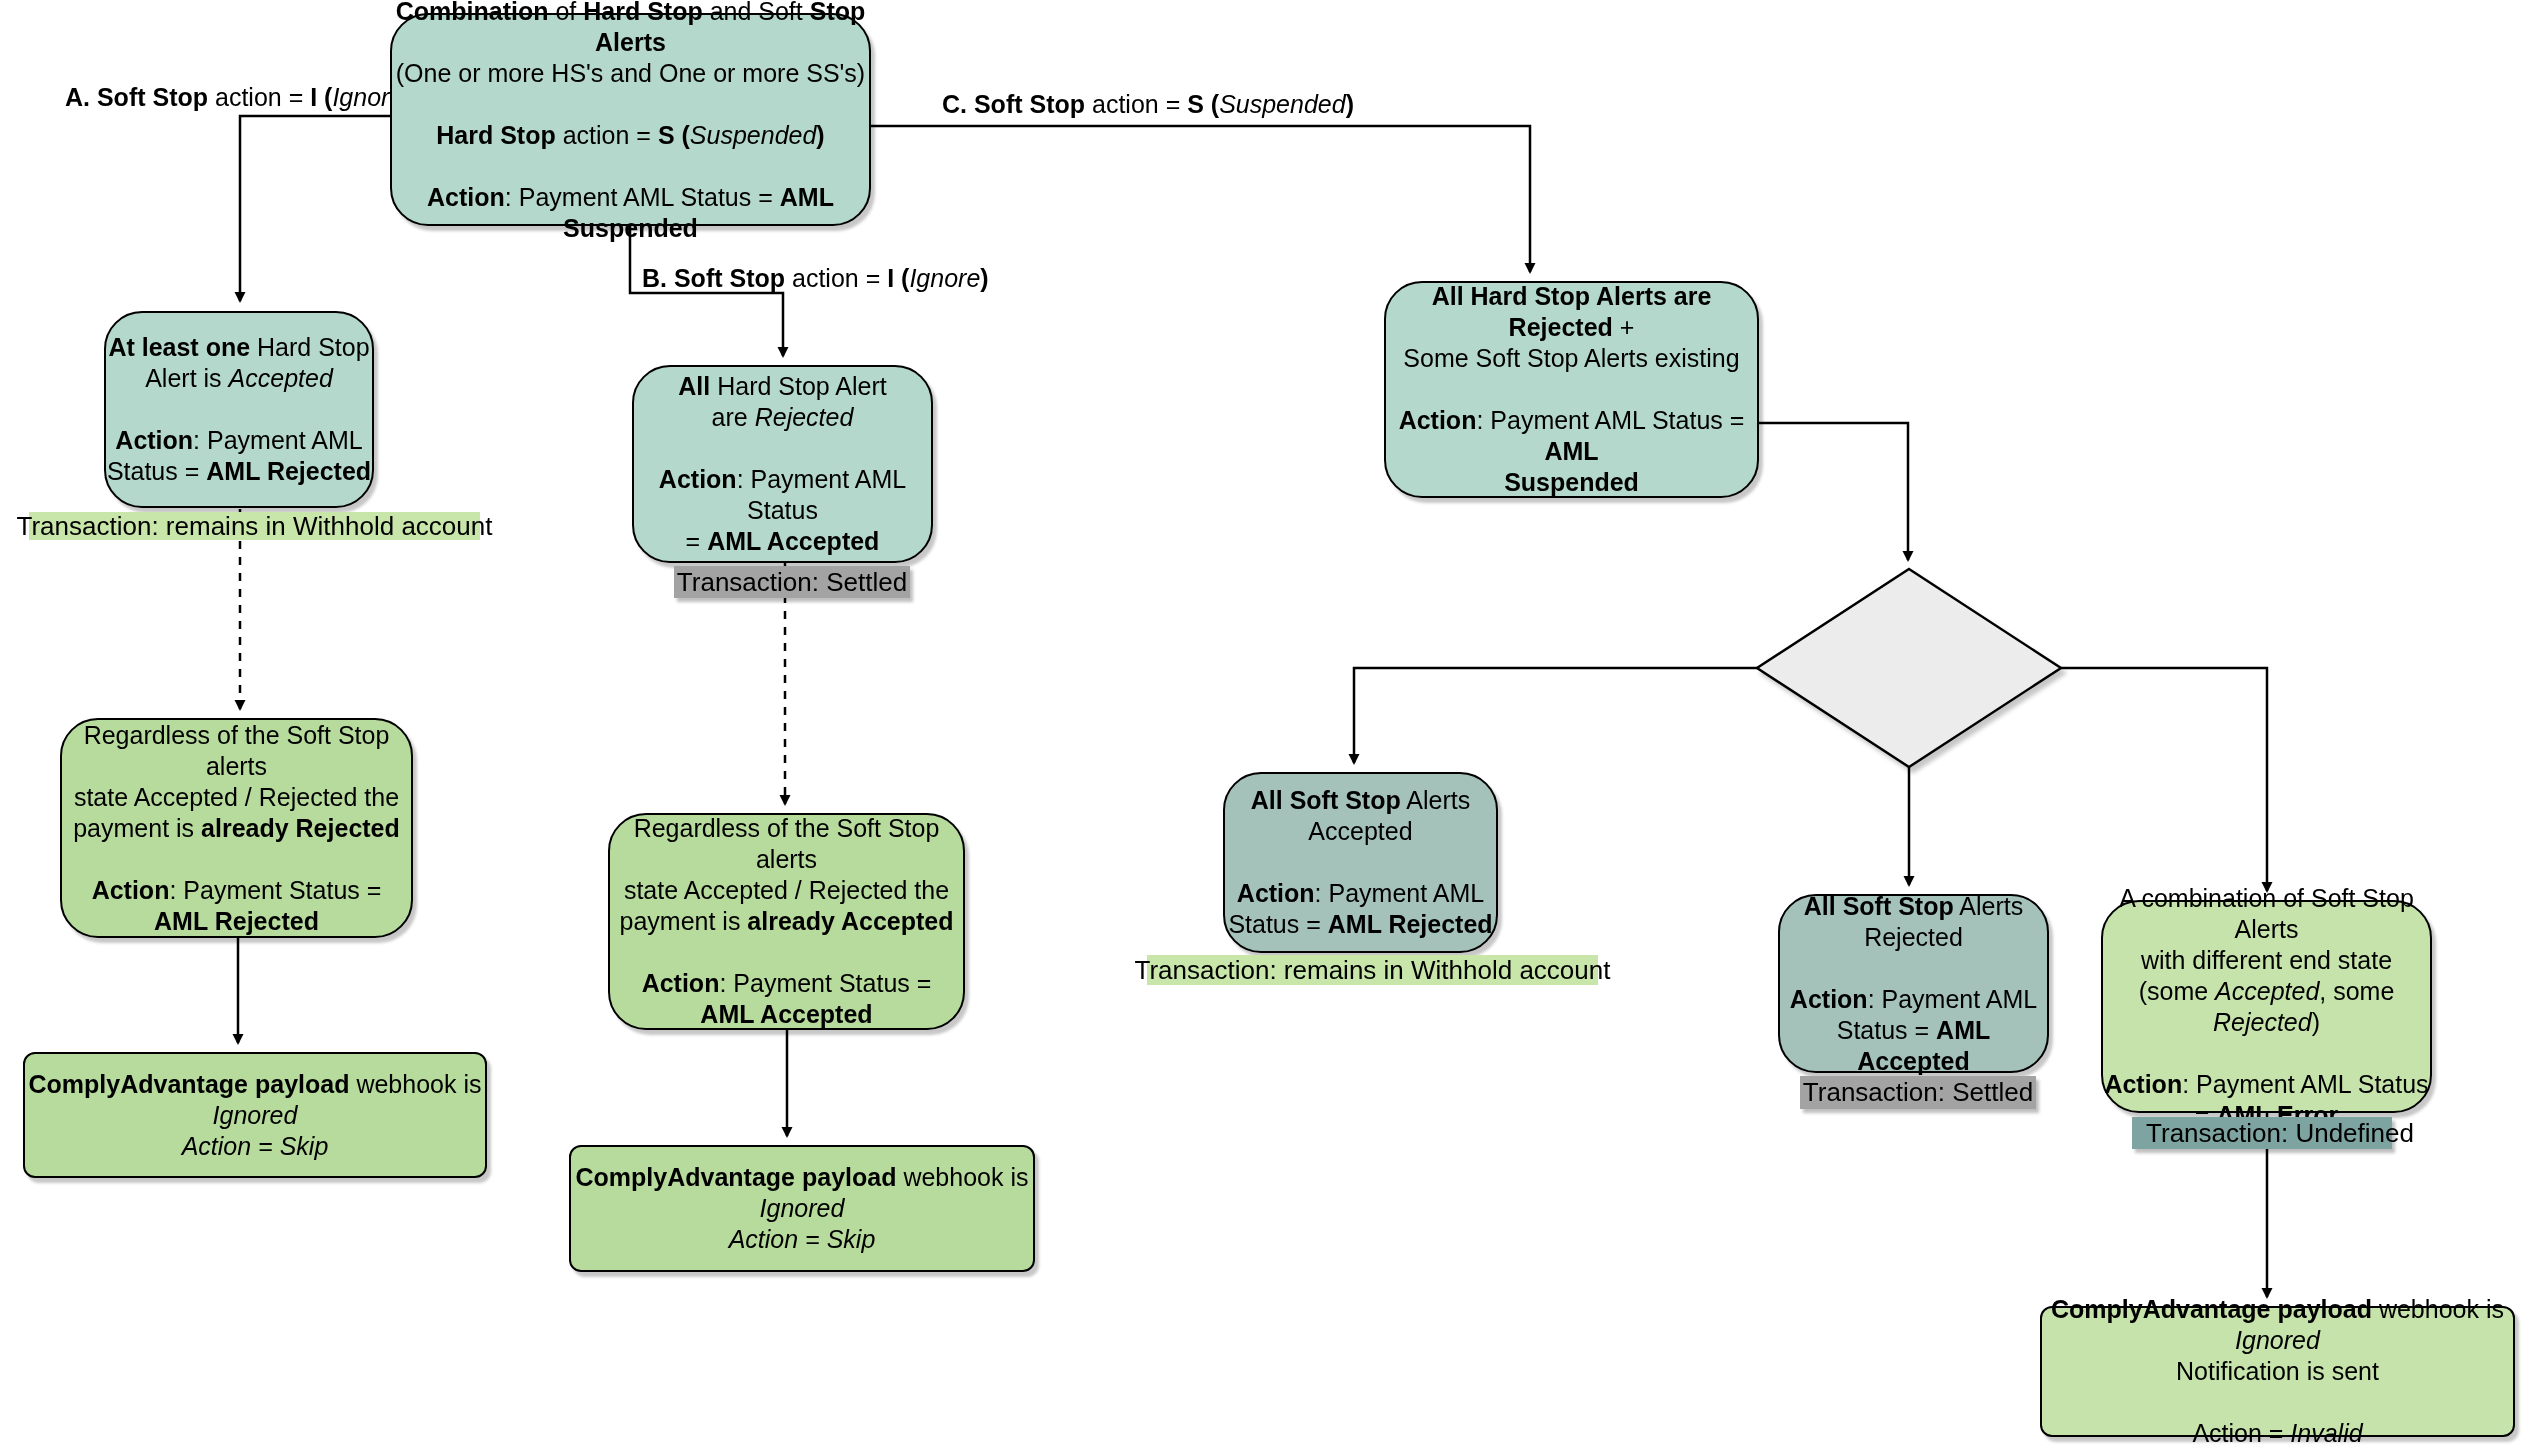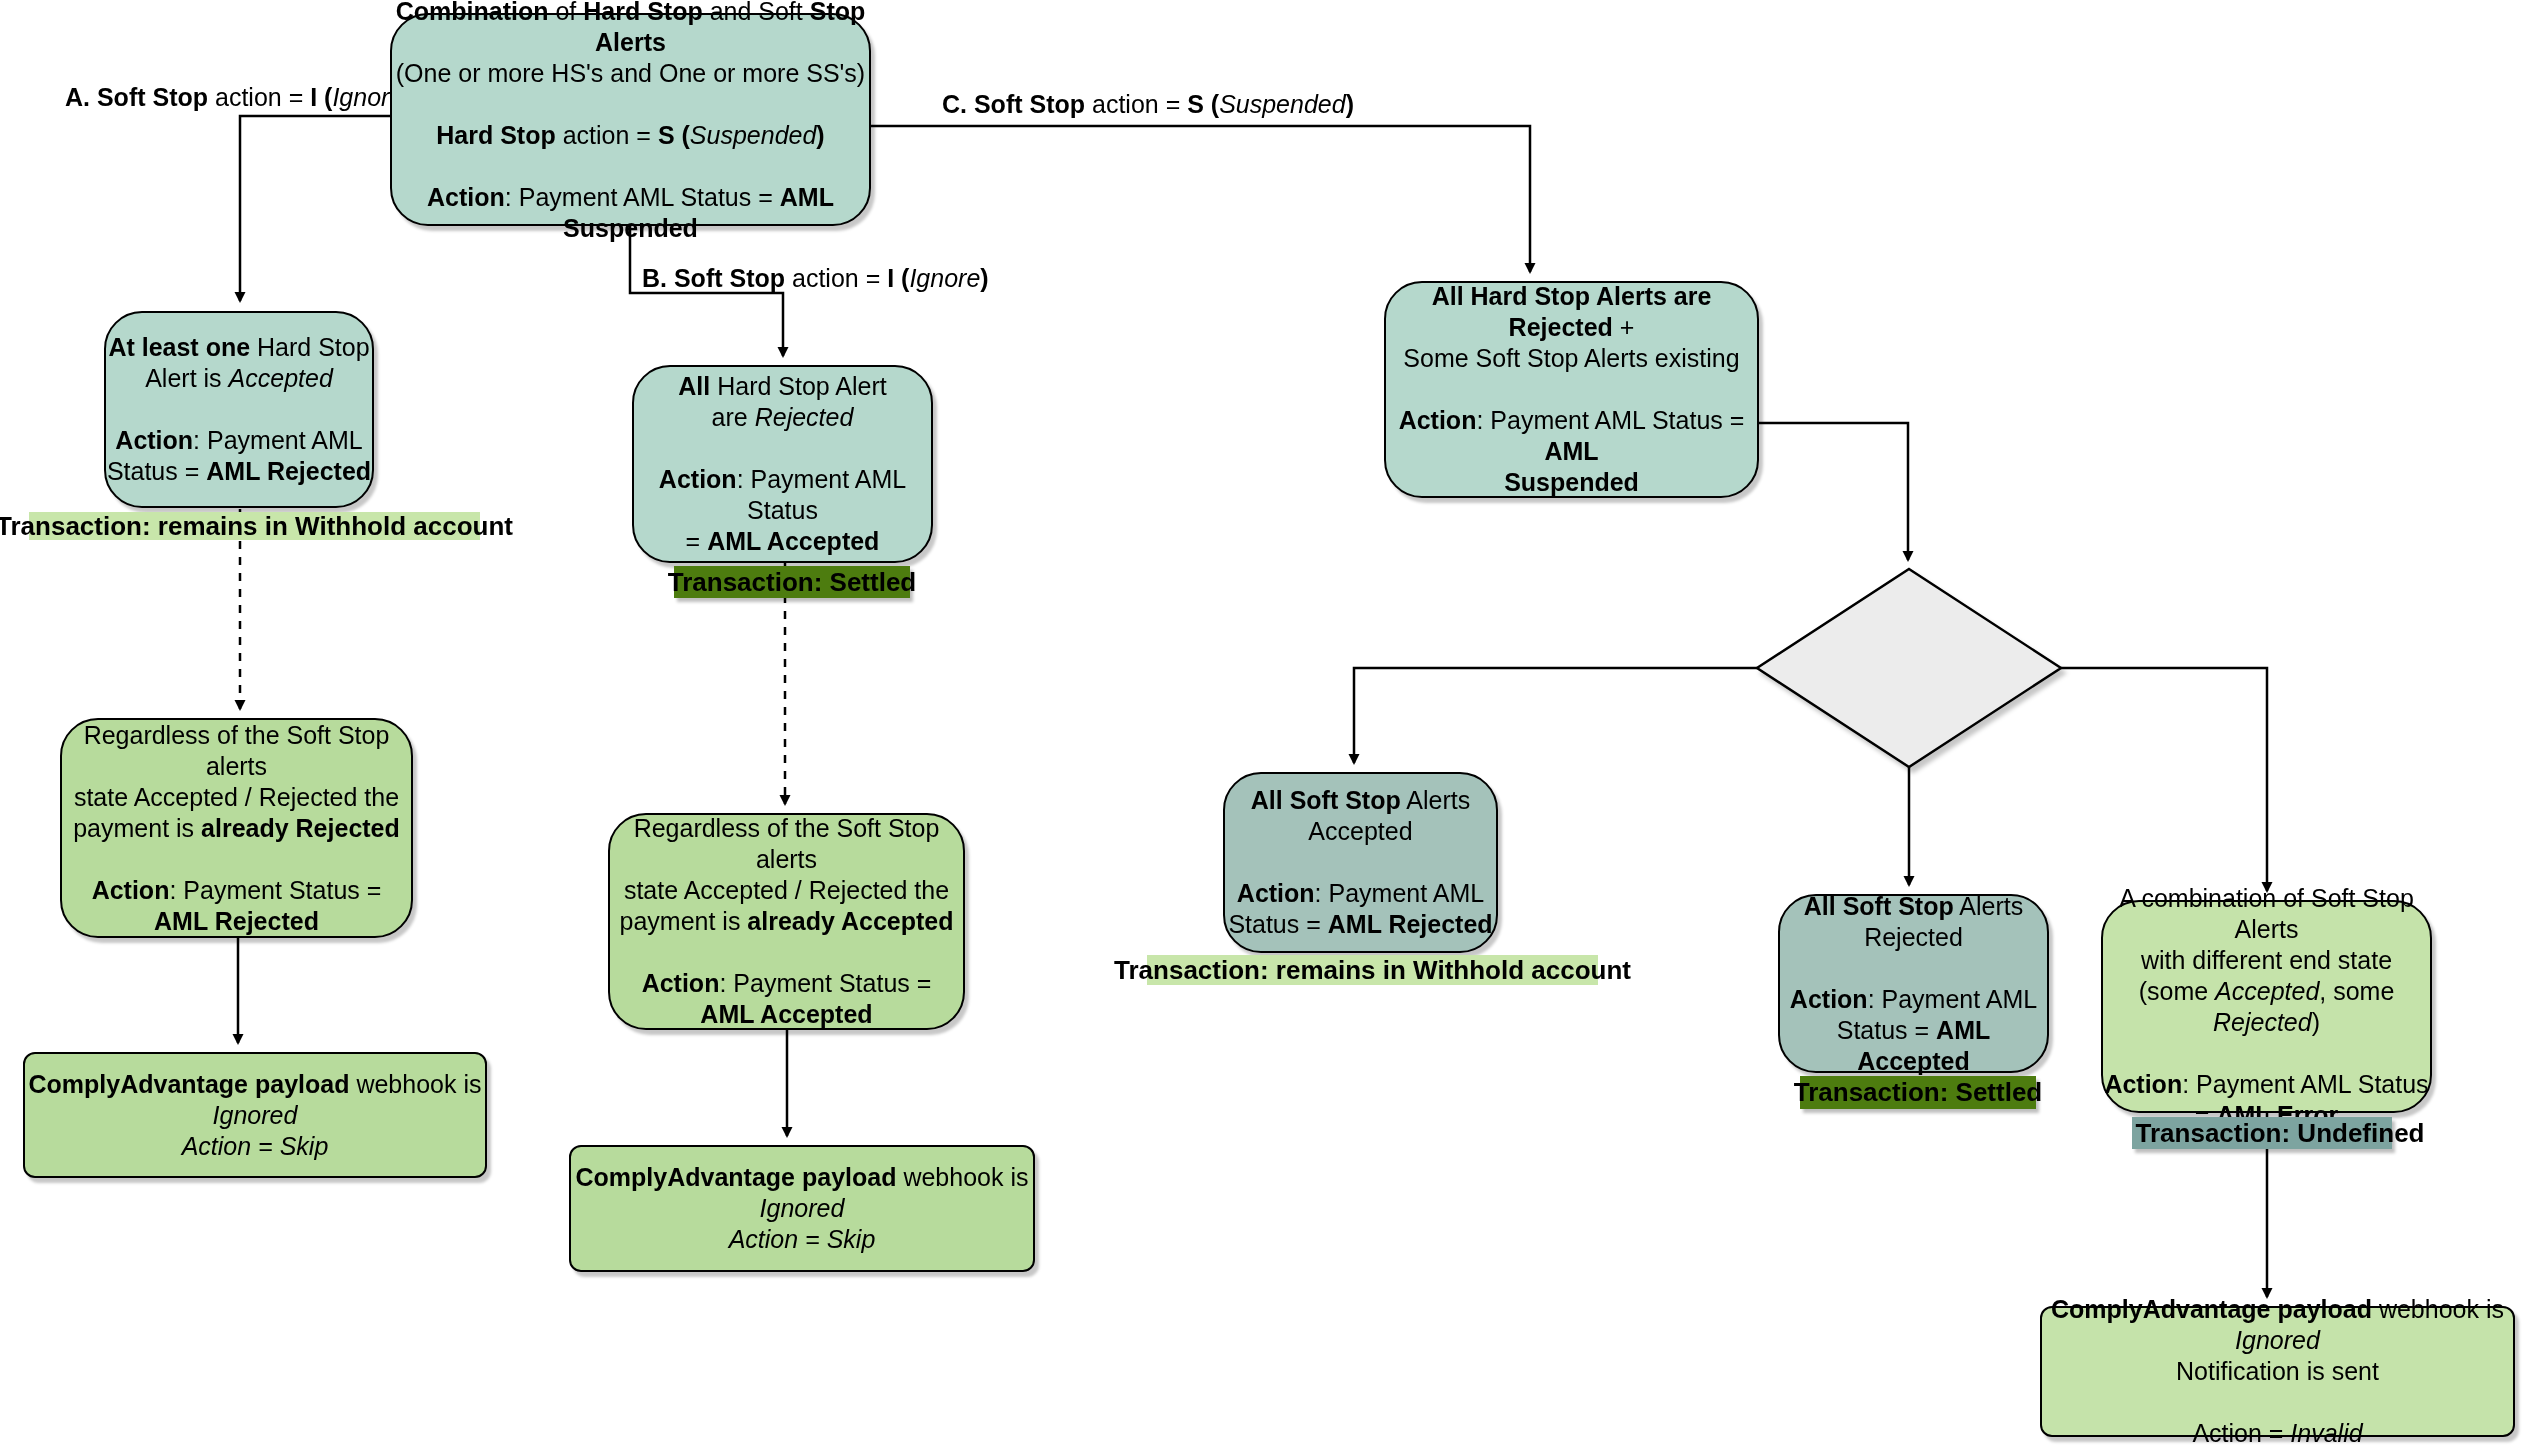"Transaction: remains in Withhold account" .badge { font-weight: bold -> normal }
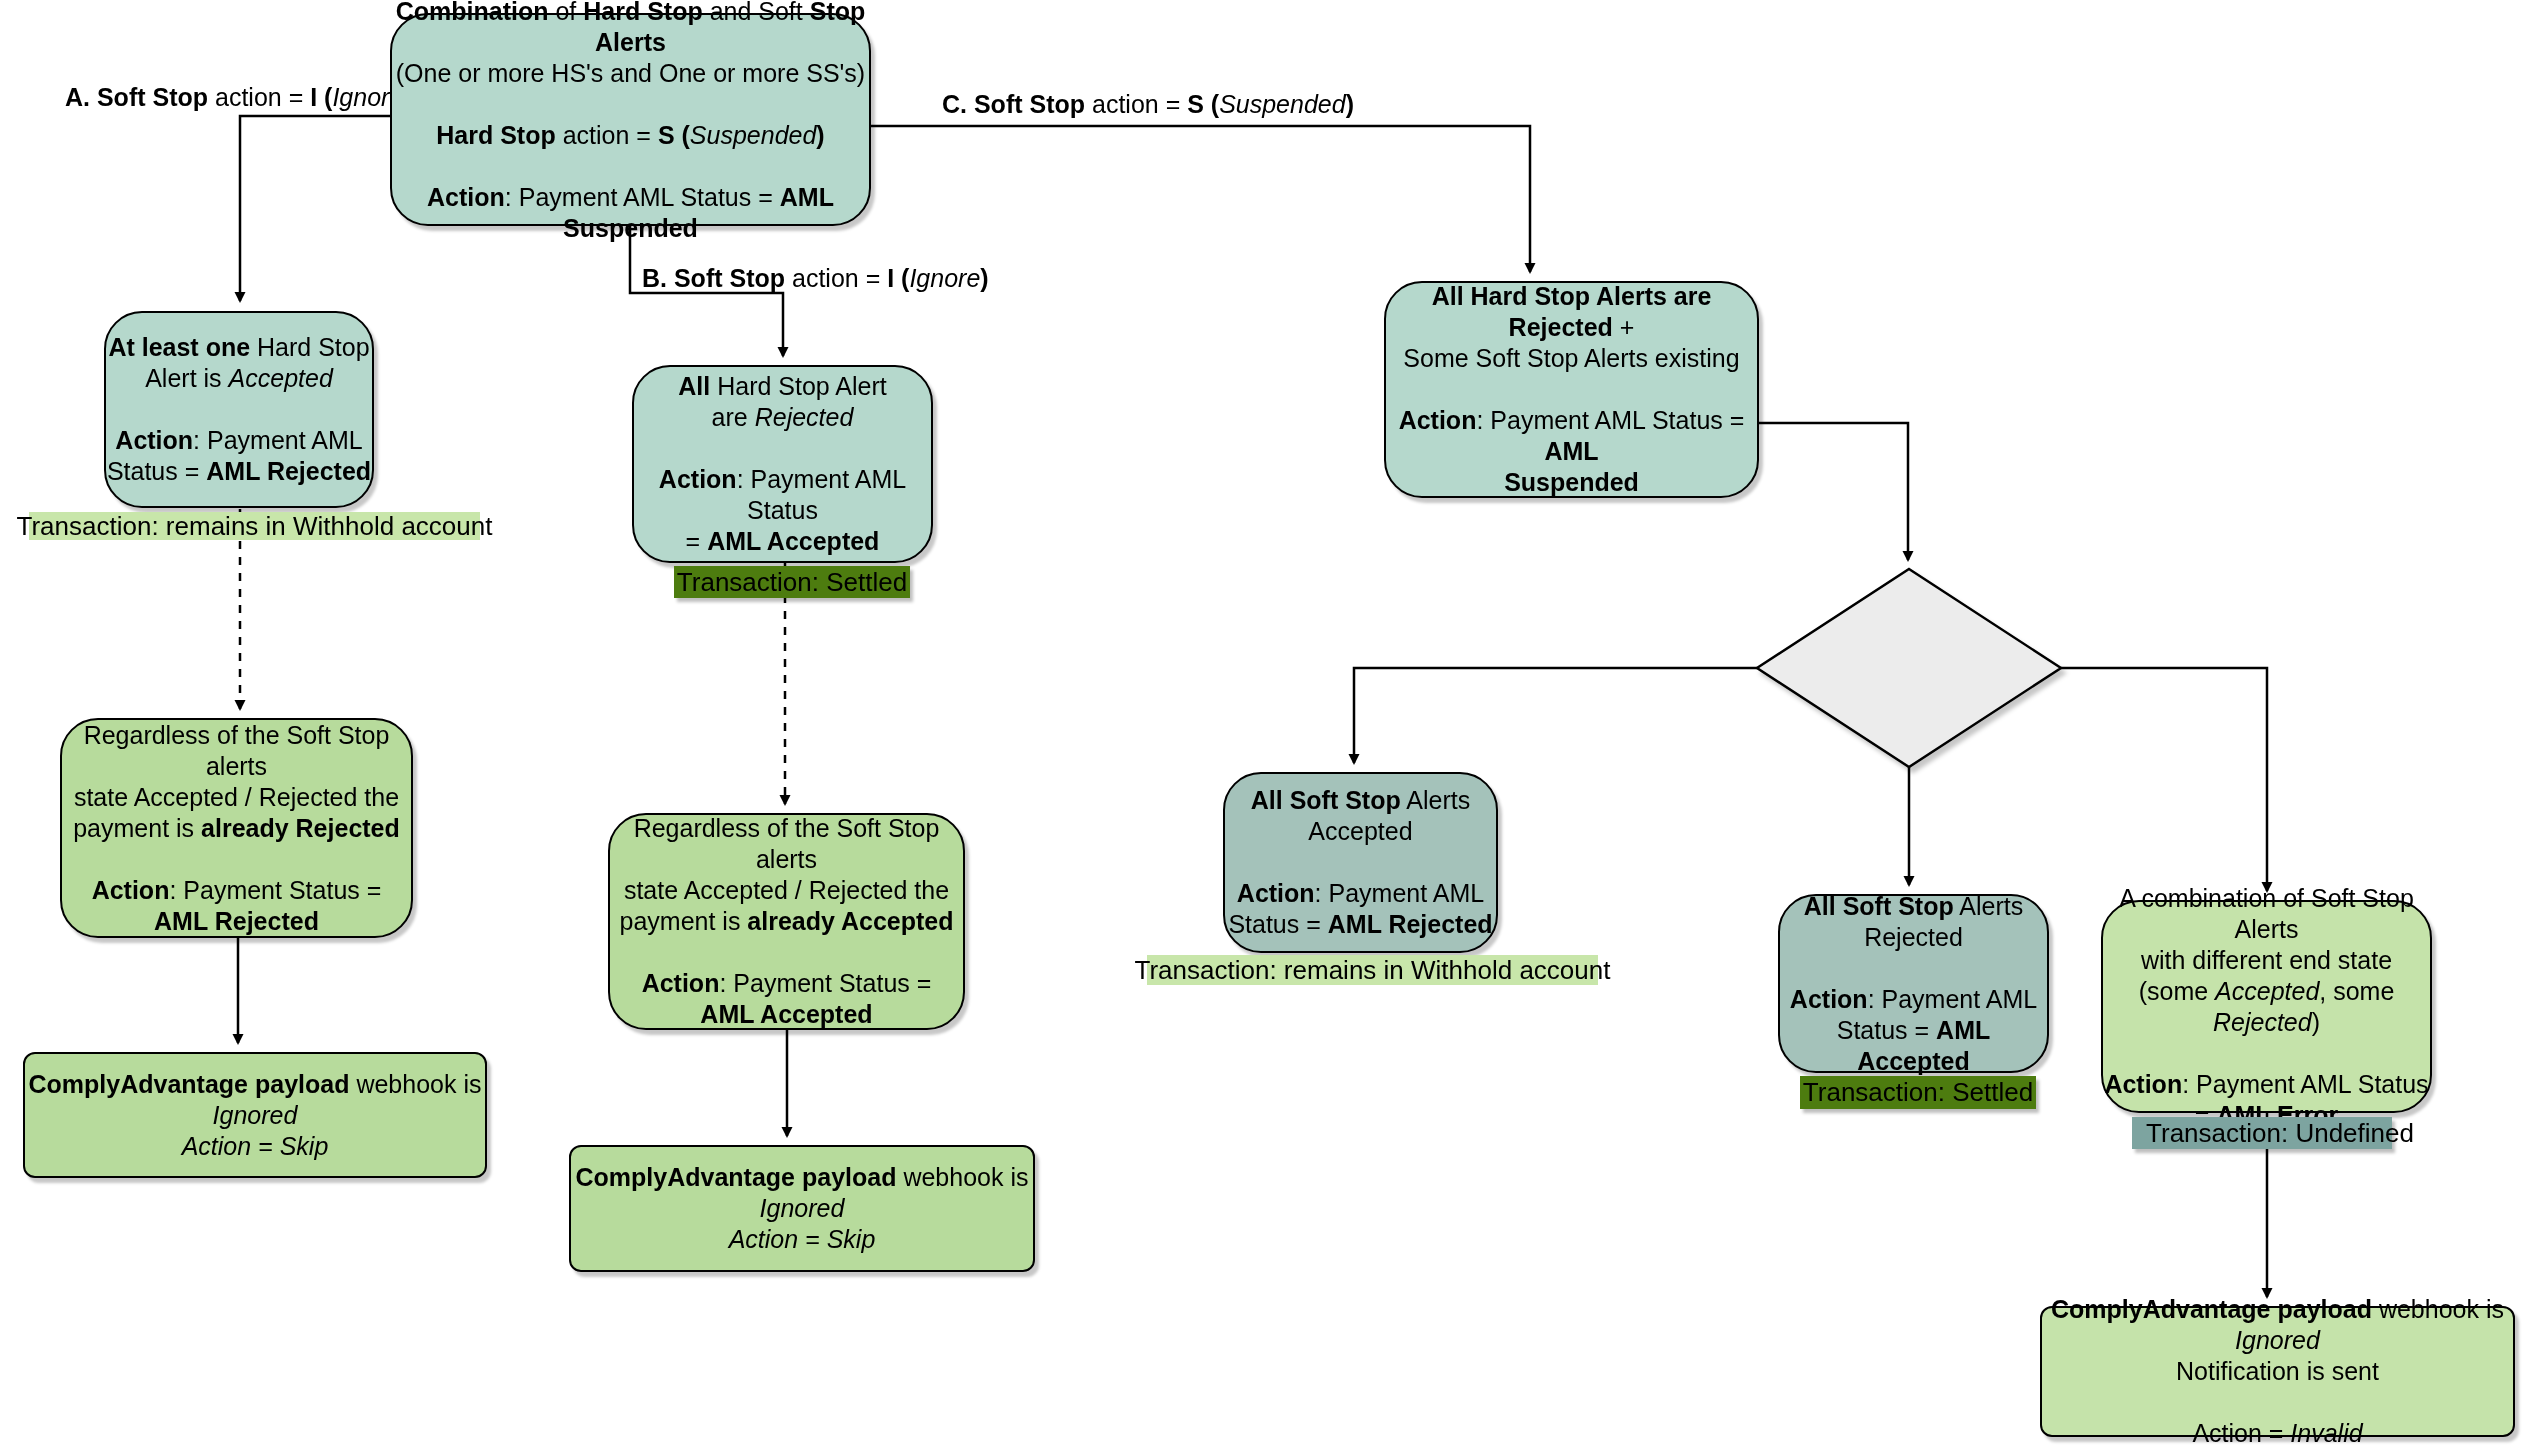"Transaction: Settled" .badge-green { background: #4d7c0f -> #a3a3a3 }
